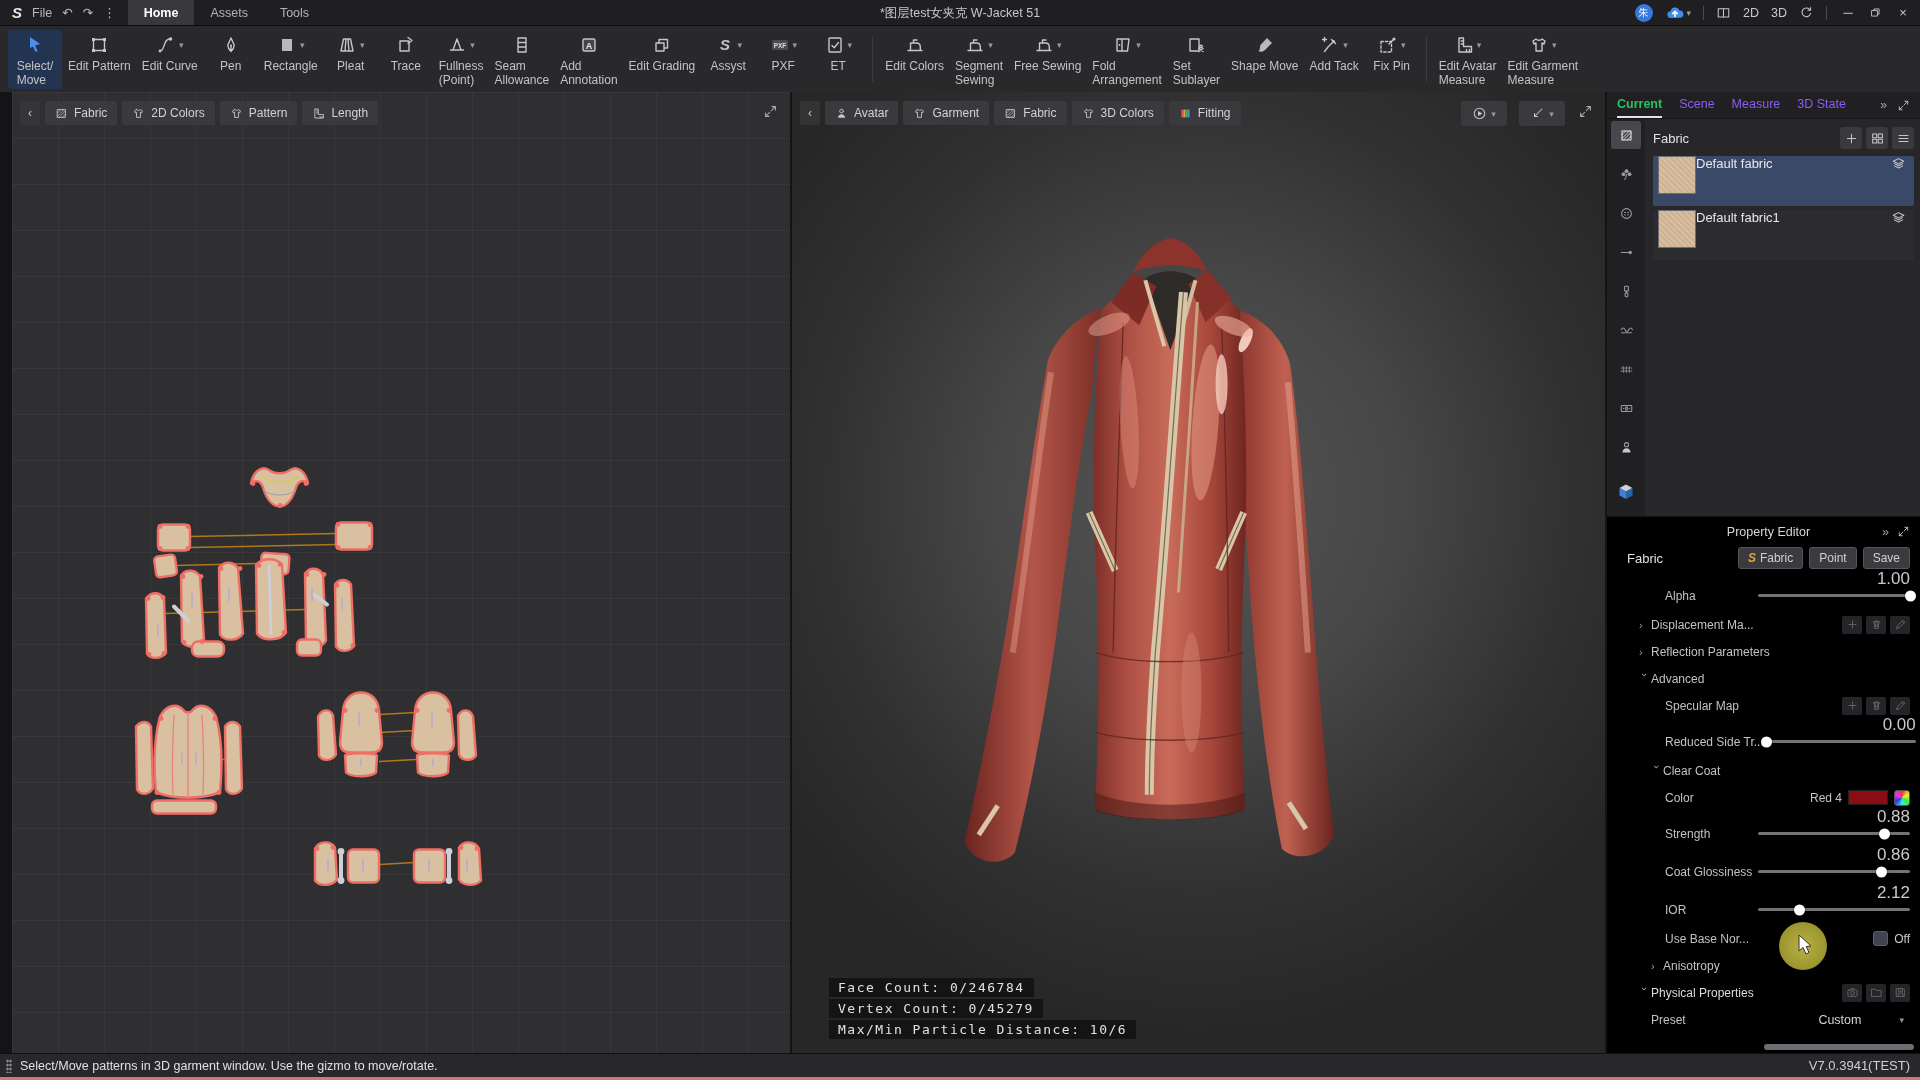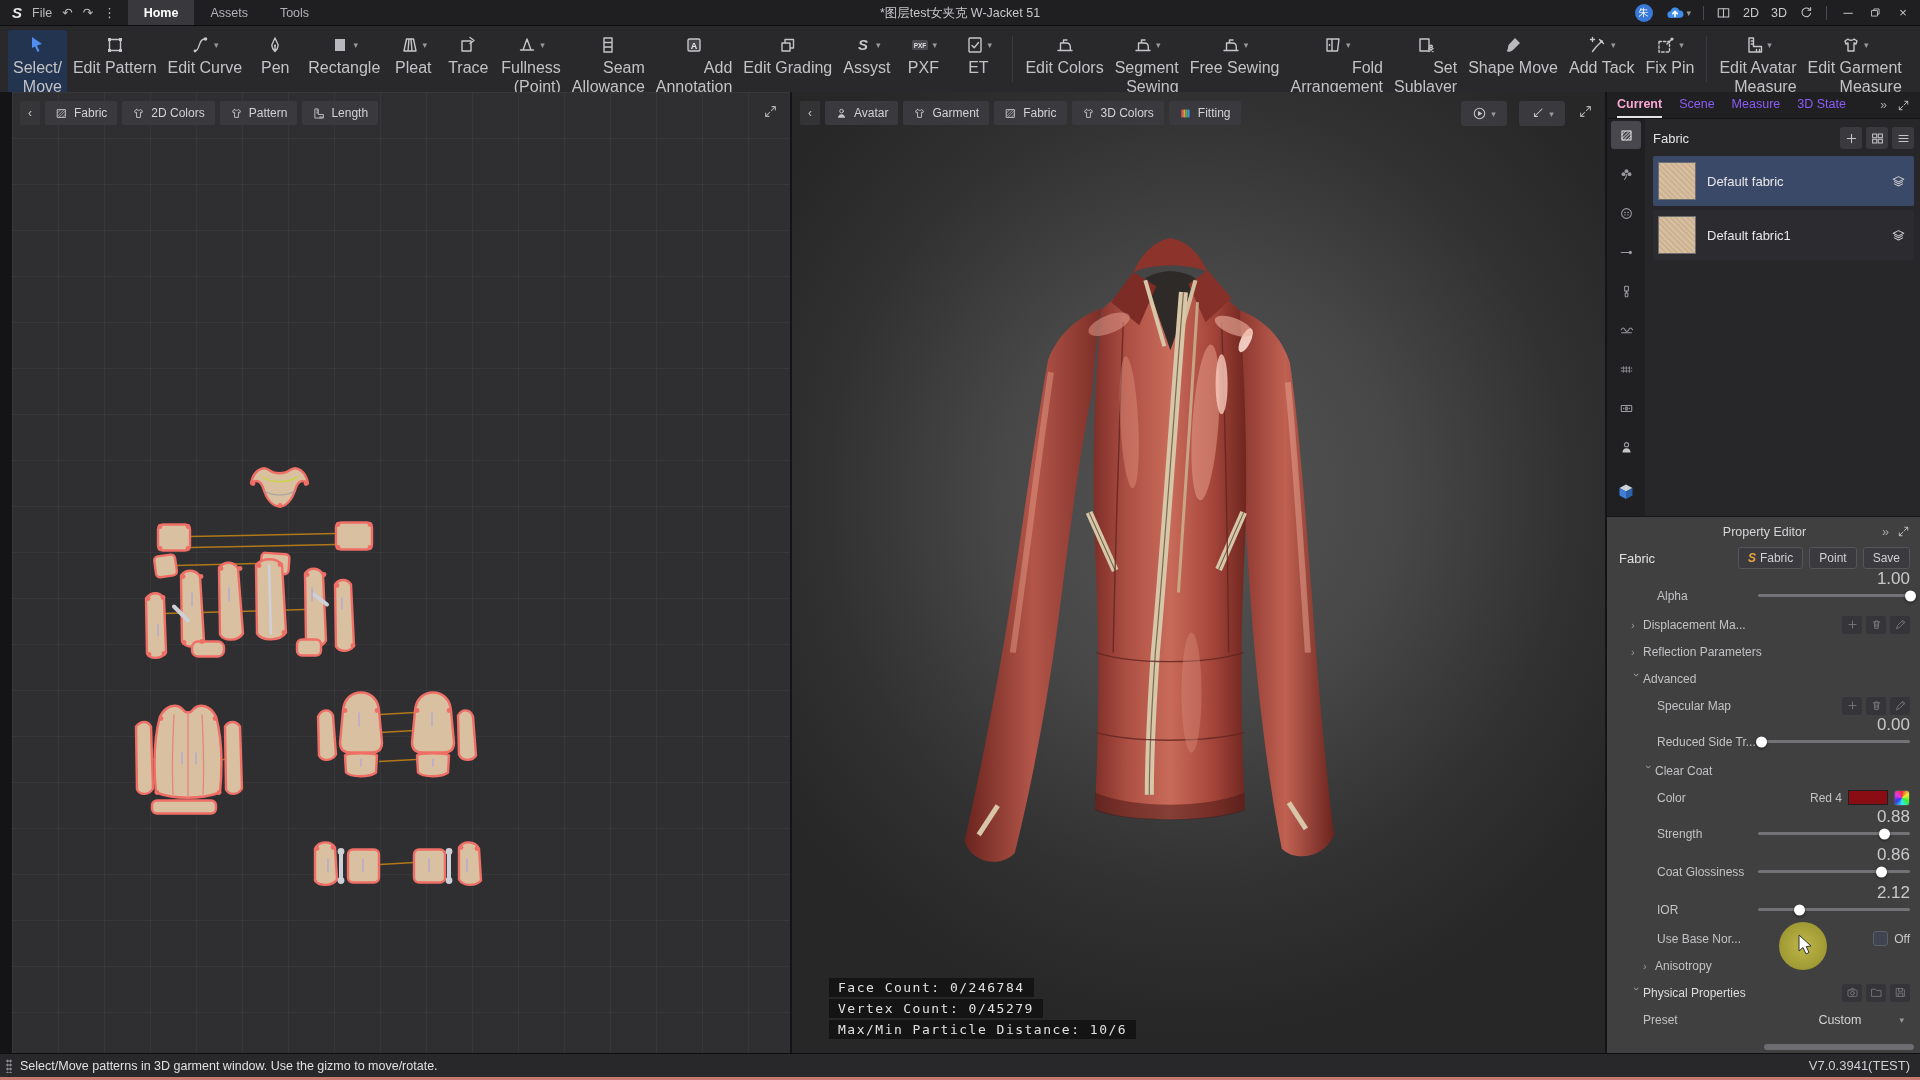"Select/" .tbl { font-size: 16px -> 12px; text-align: right -> left }
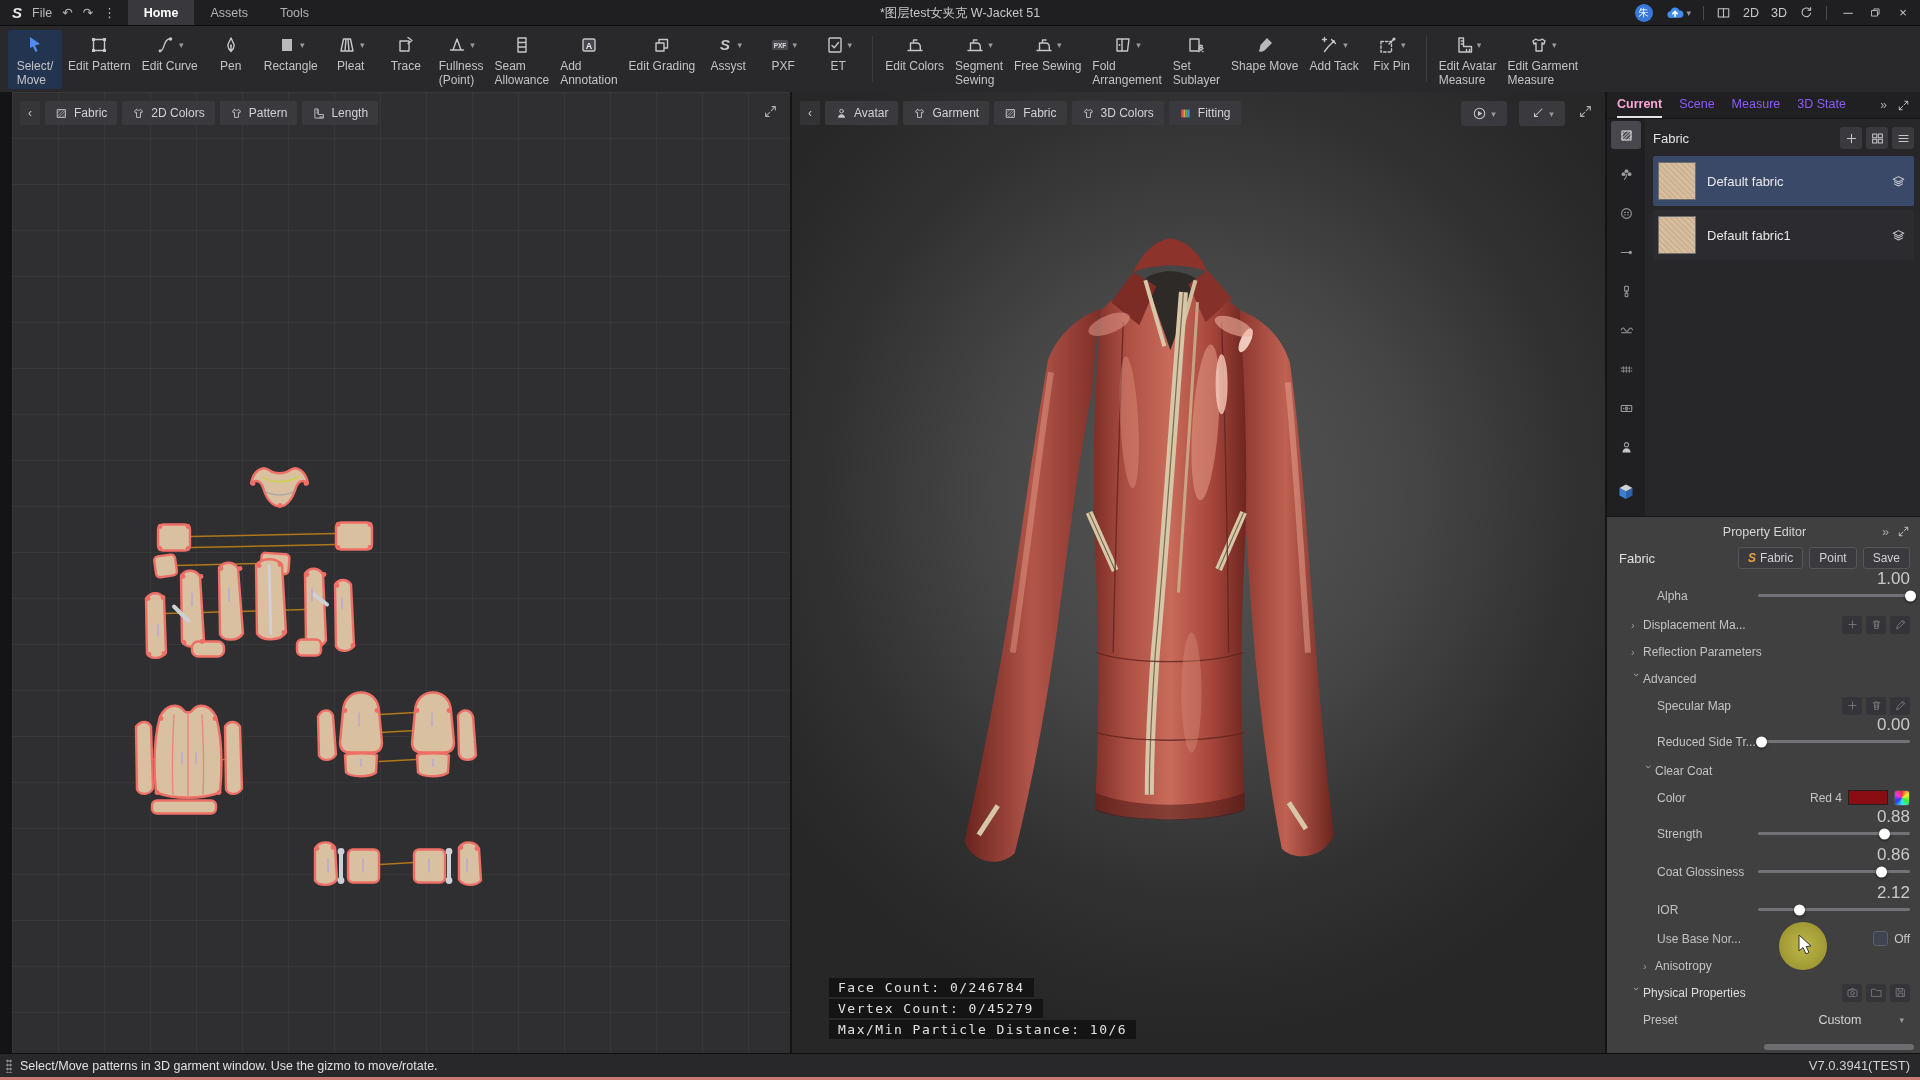"Current" .sbt.active { color: #f9a8d4 -> #22c55e }
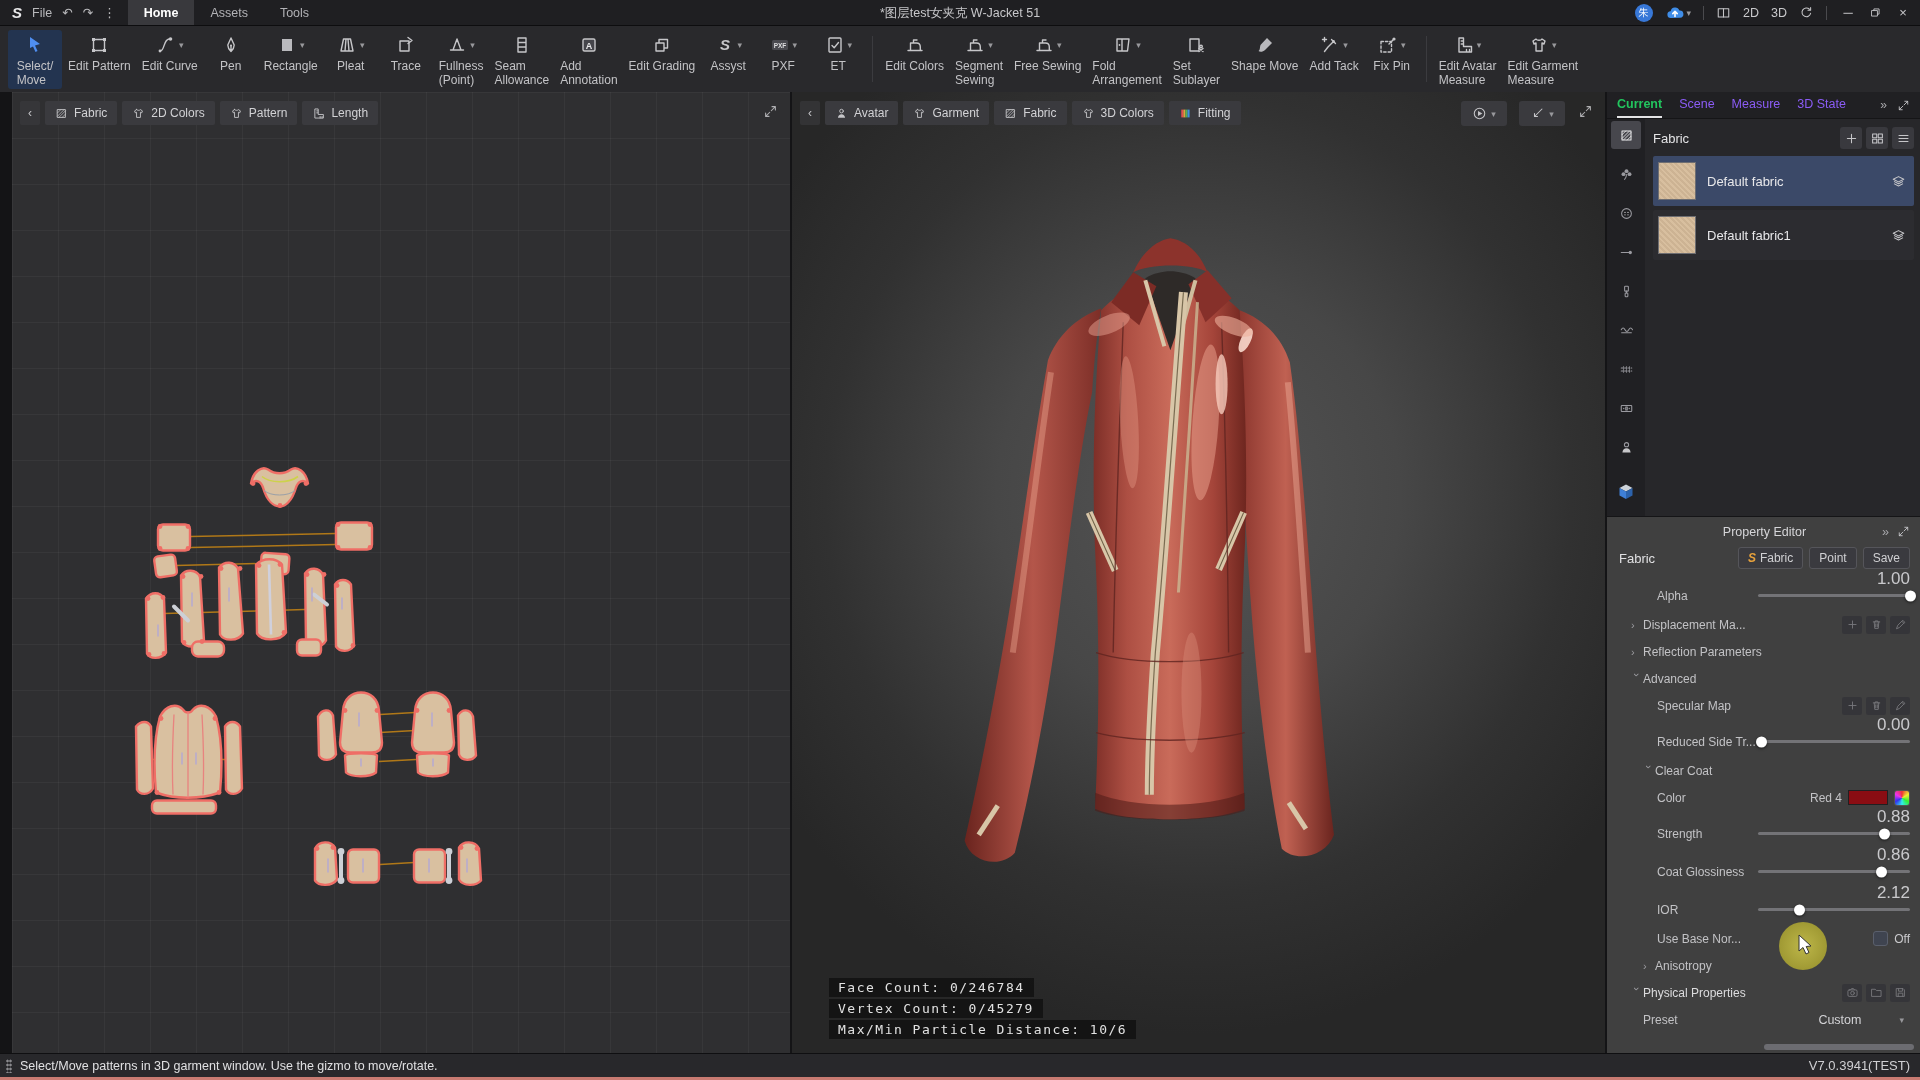"Default fabric" .frow { align-items: center -> flex-start; gap: 11px -> none }
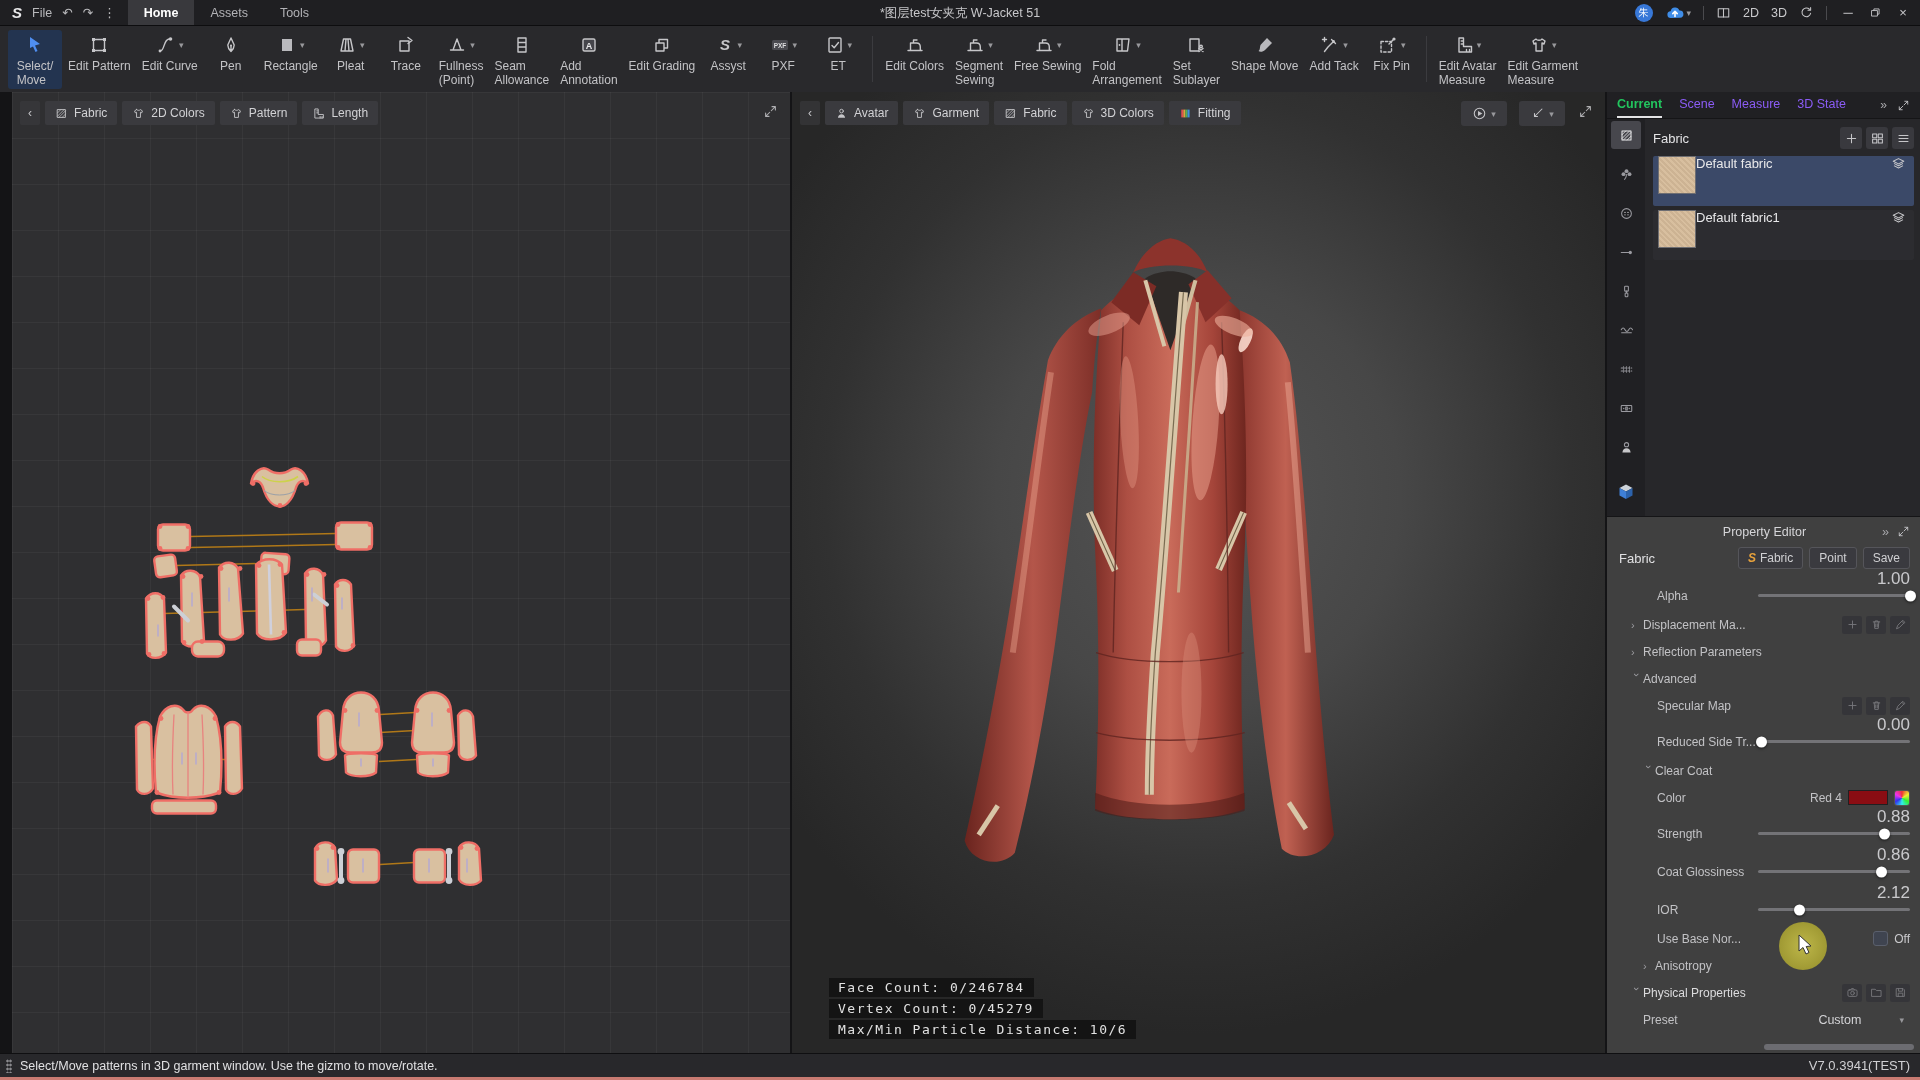"Property Editor" .pe { background: #404040 -> #000000; padding: 3px 10px 0 12px -> 3px 10px 0 20px }
